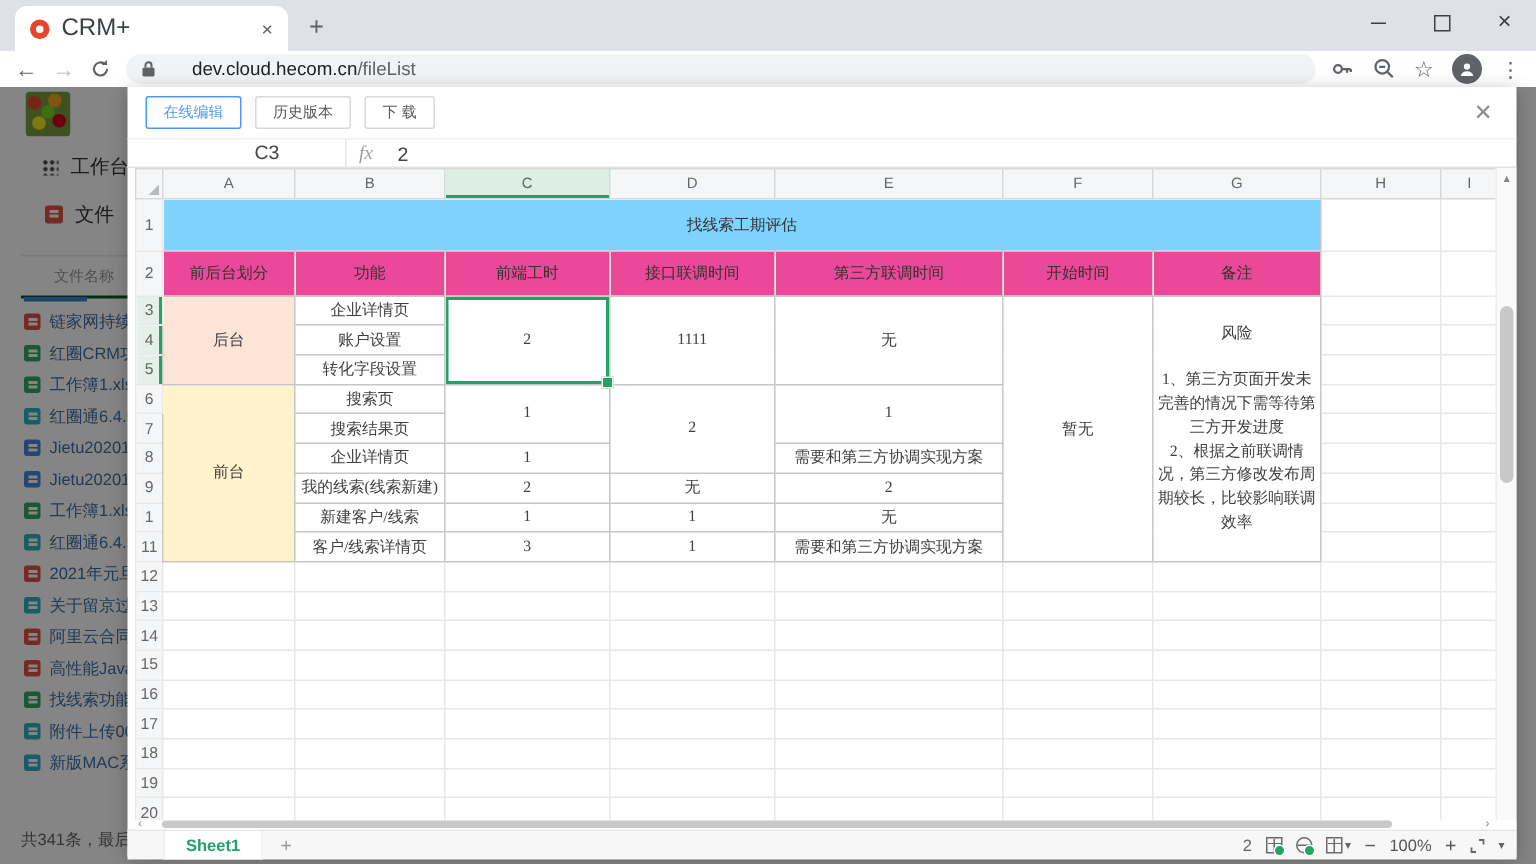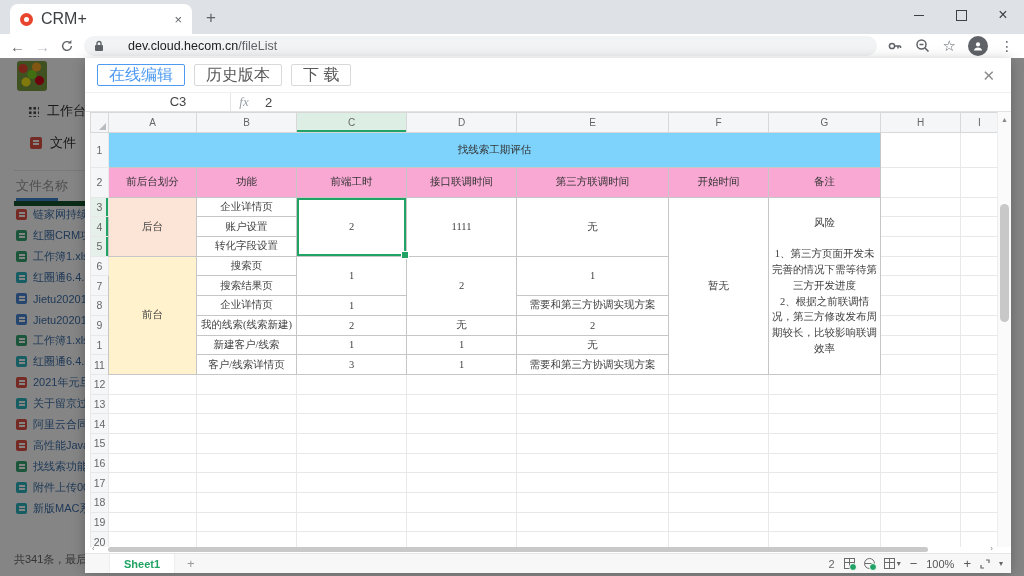"在线编辑" .btn { font-size: 16px -> 10px }
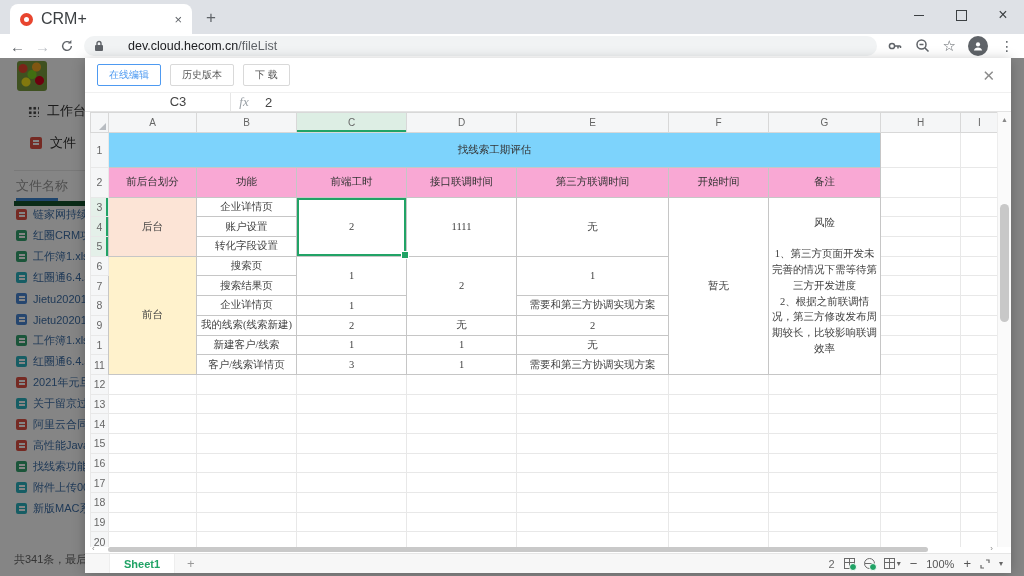"文件名称" .pb-listhead { border-bottom: 5px solid #14532d -> 2px solid #14532d; font-size: 13px -> 10px; text-align: none -> center }
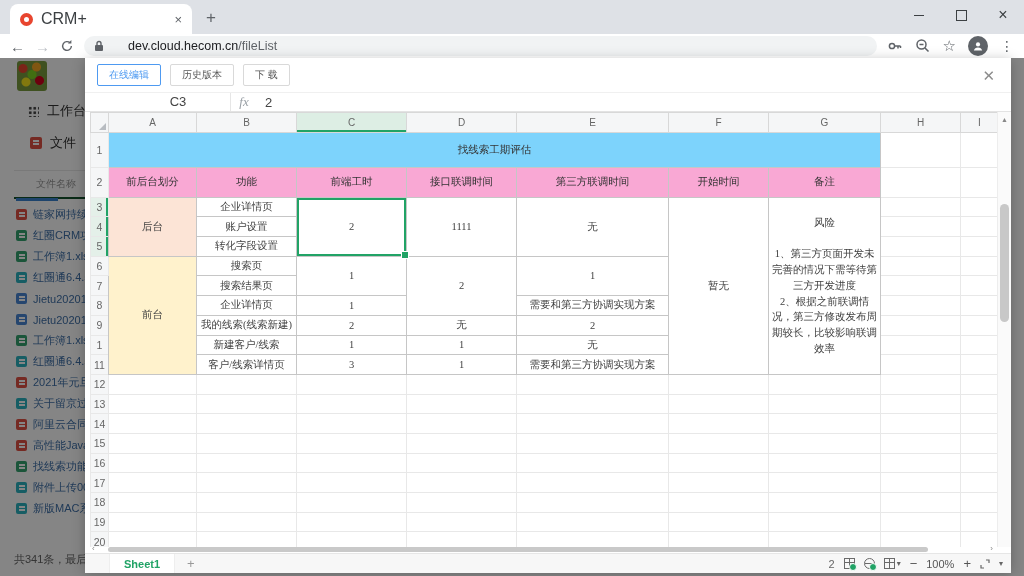"前后台划分" .hdr { background: #f9a8d4 -> #ec4899 }
